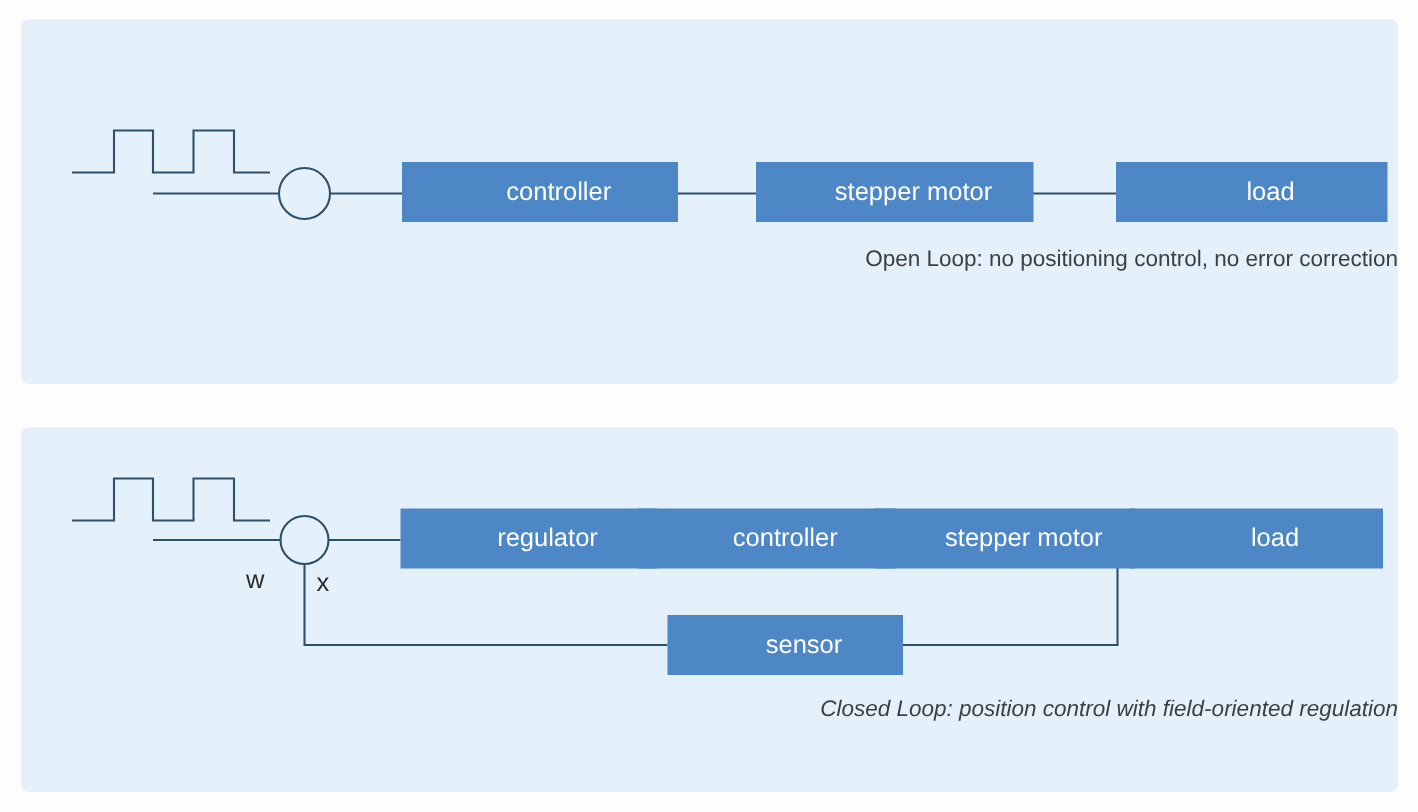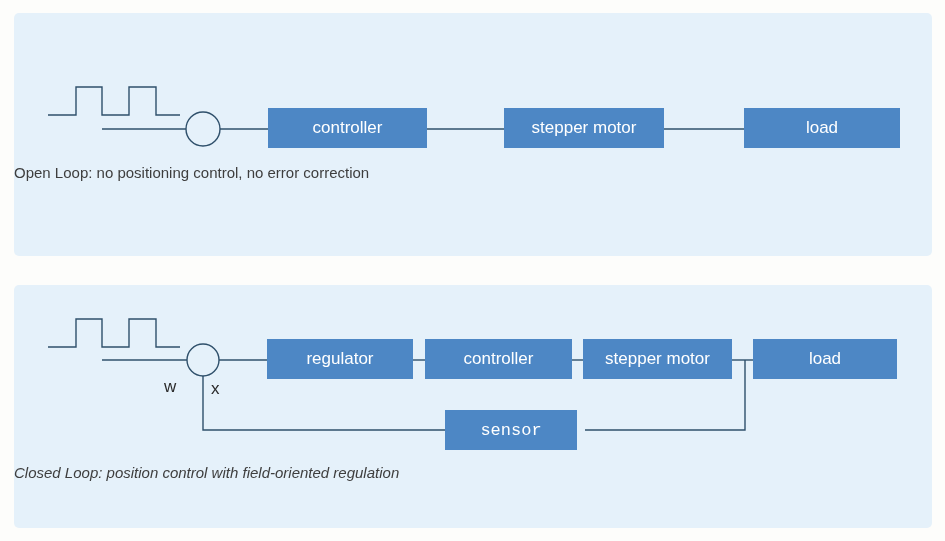"controller" .block { padding-left: none -> 25px }
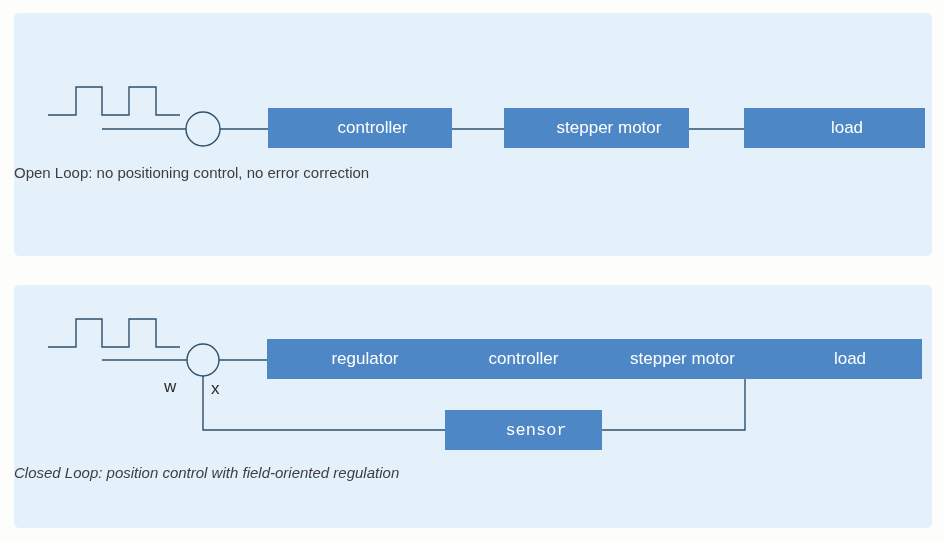"Open Loop: no positioning control," .caption { text-align: left -> right }
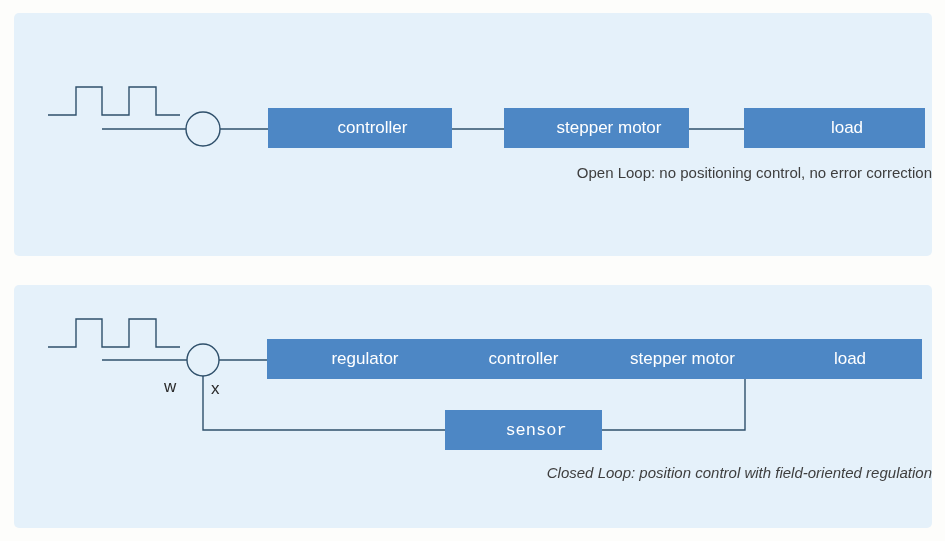"sensor" div.block { font-family: Liberation Mono, monospace -> none }
